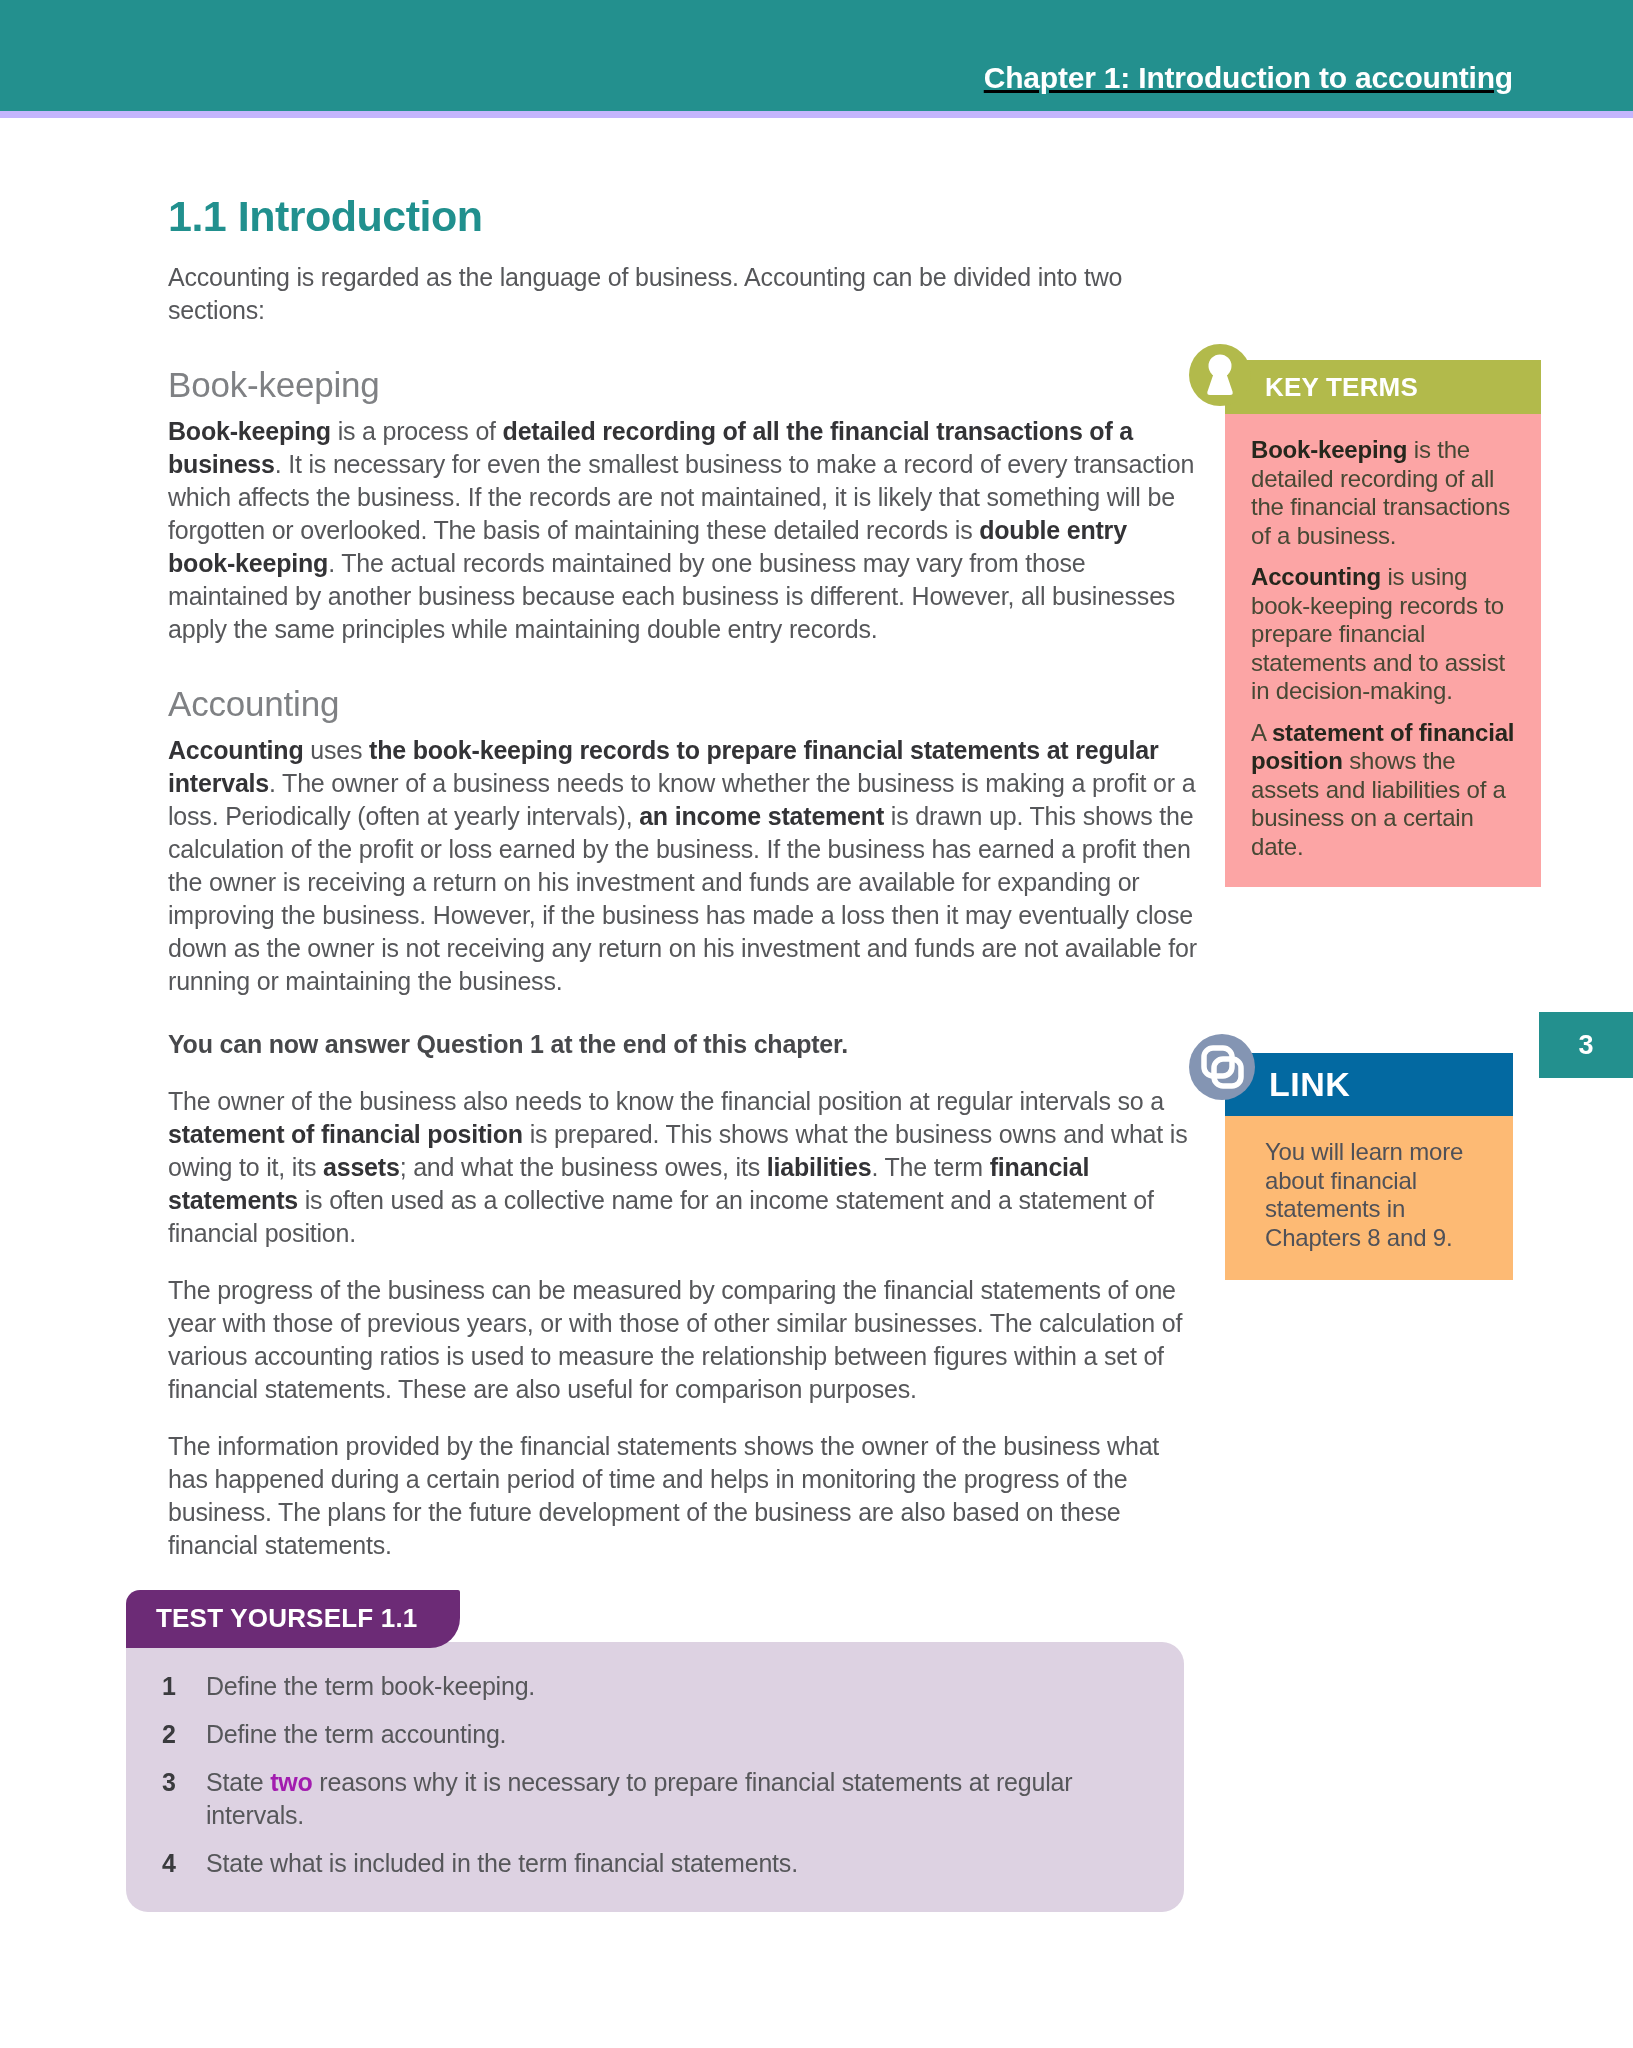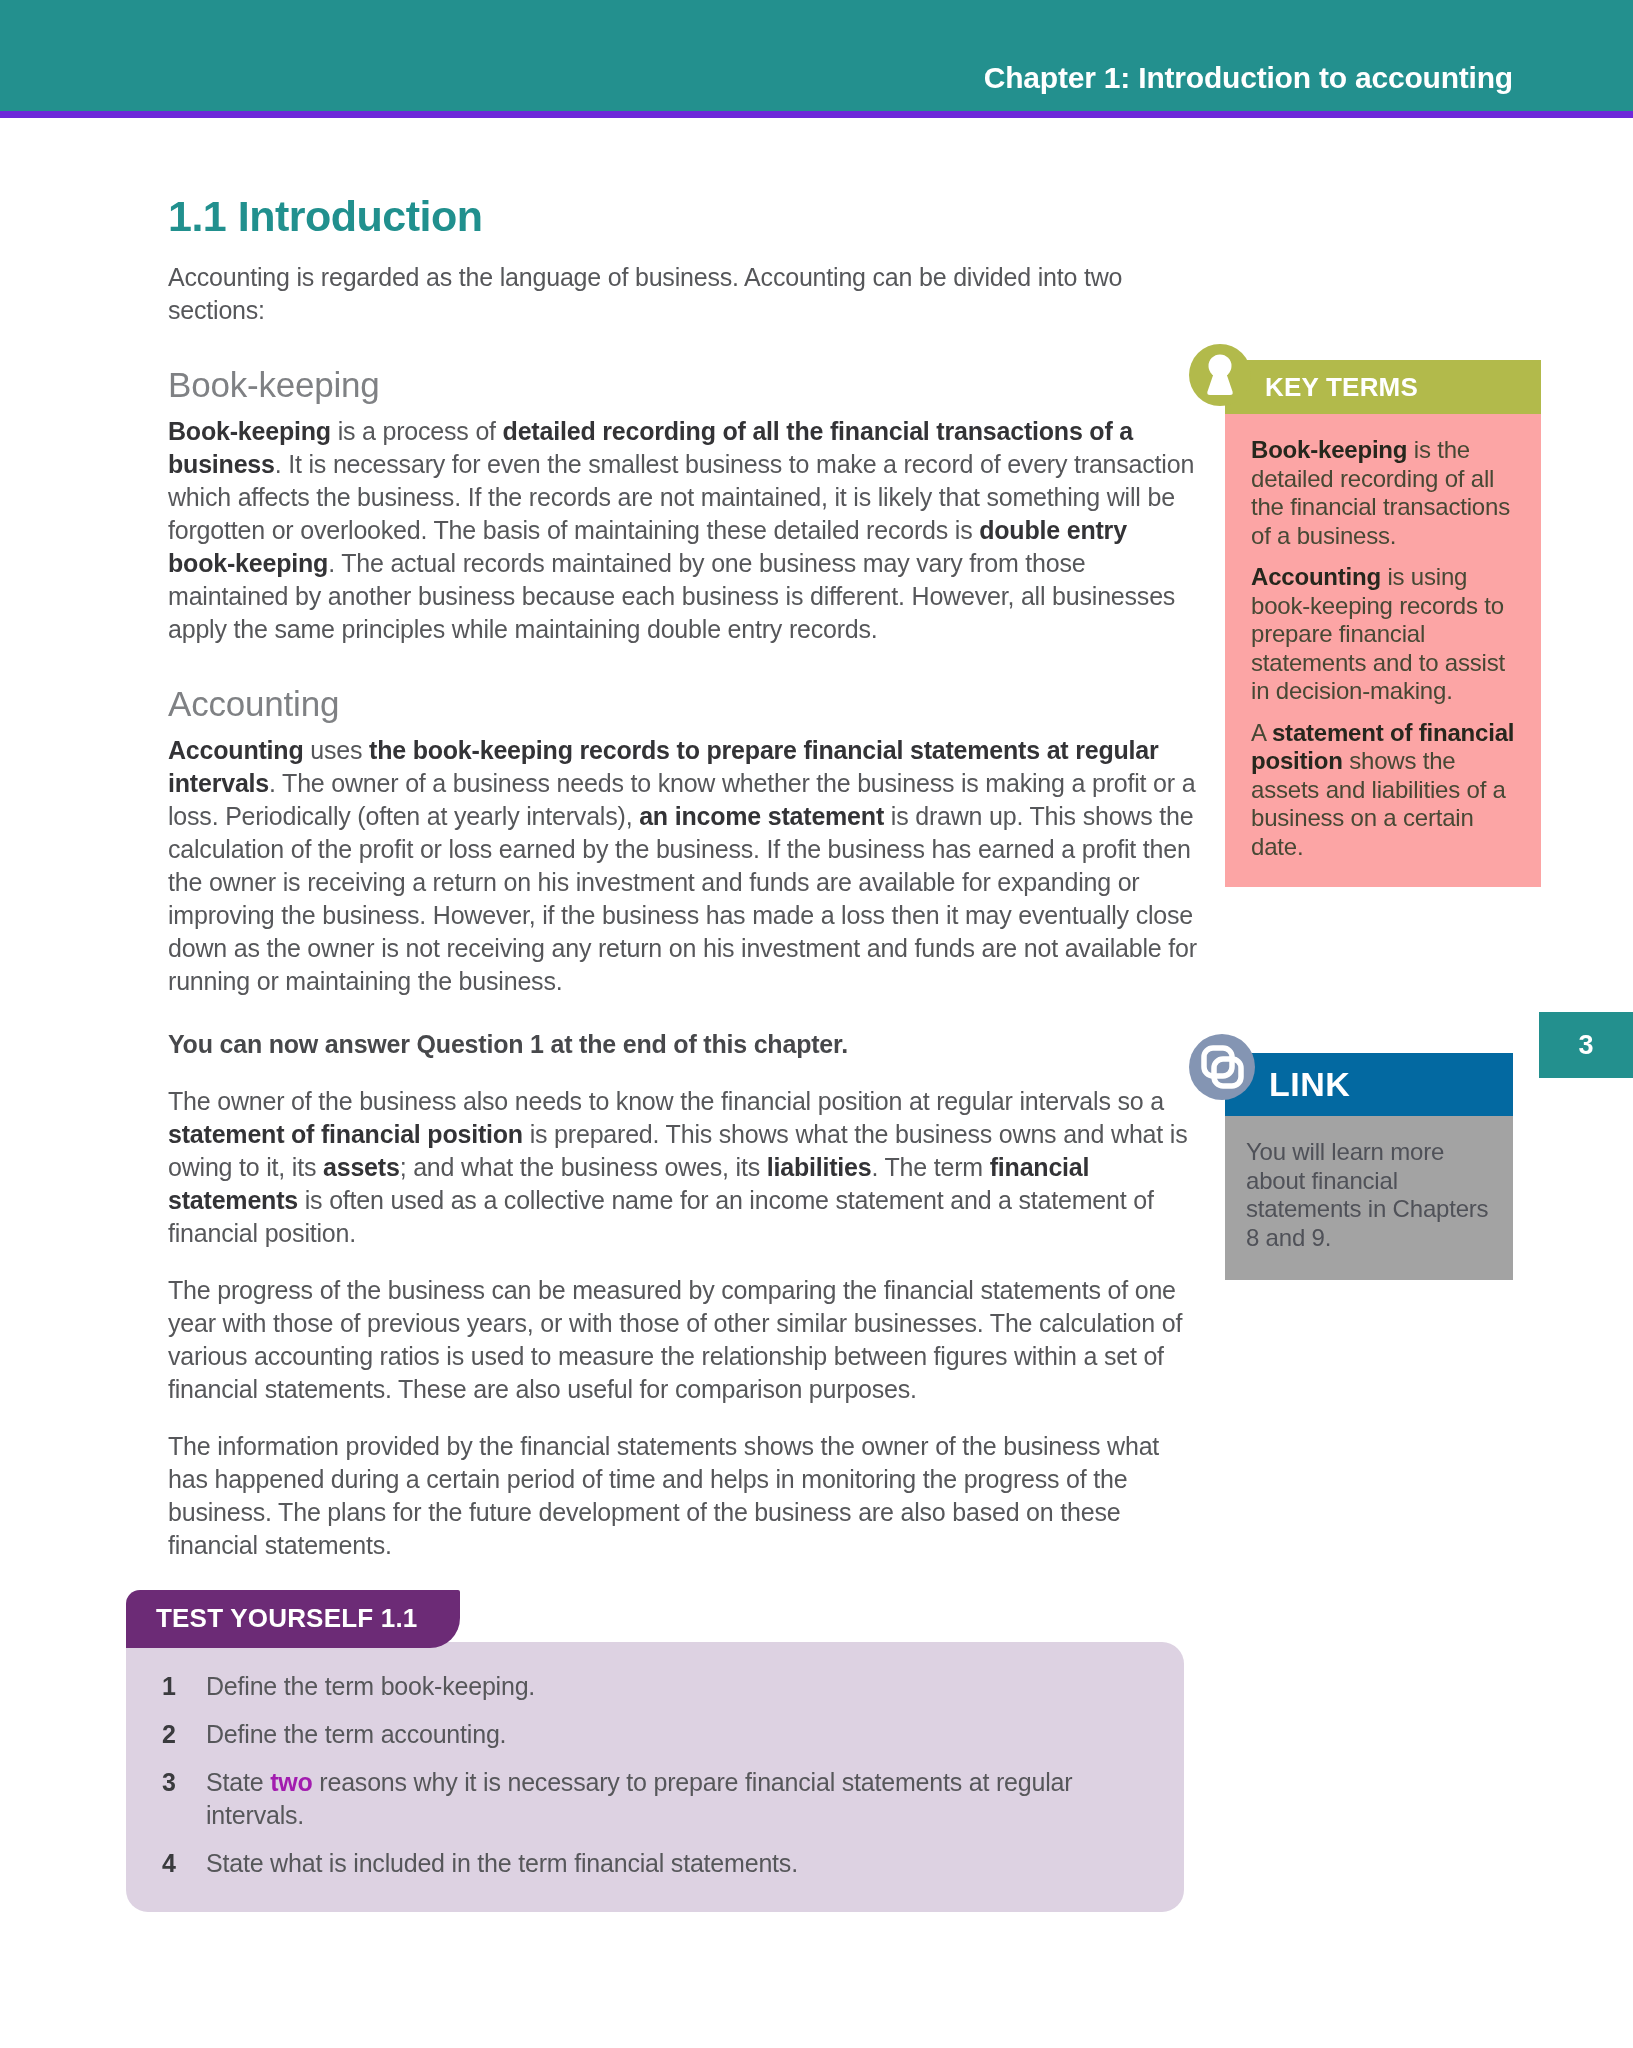"Chapter 1: Introduction to accounting" .chapter-header { border-bottom: 7px solid #6d28d9 -> 7px solid #c4b5fd; text-decoration: none -> underline }
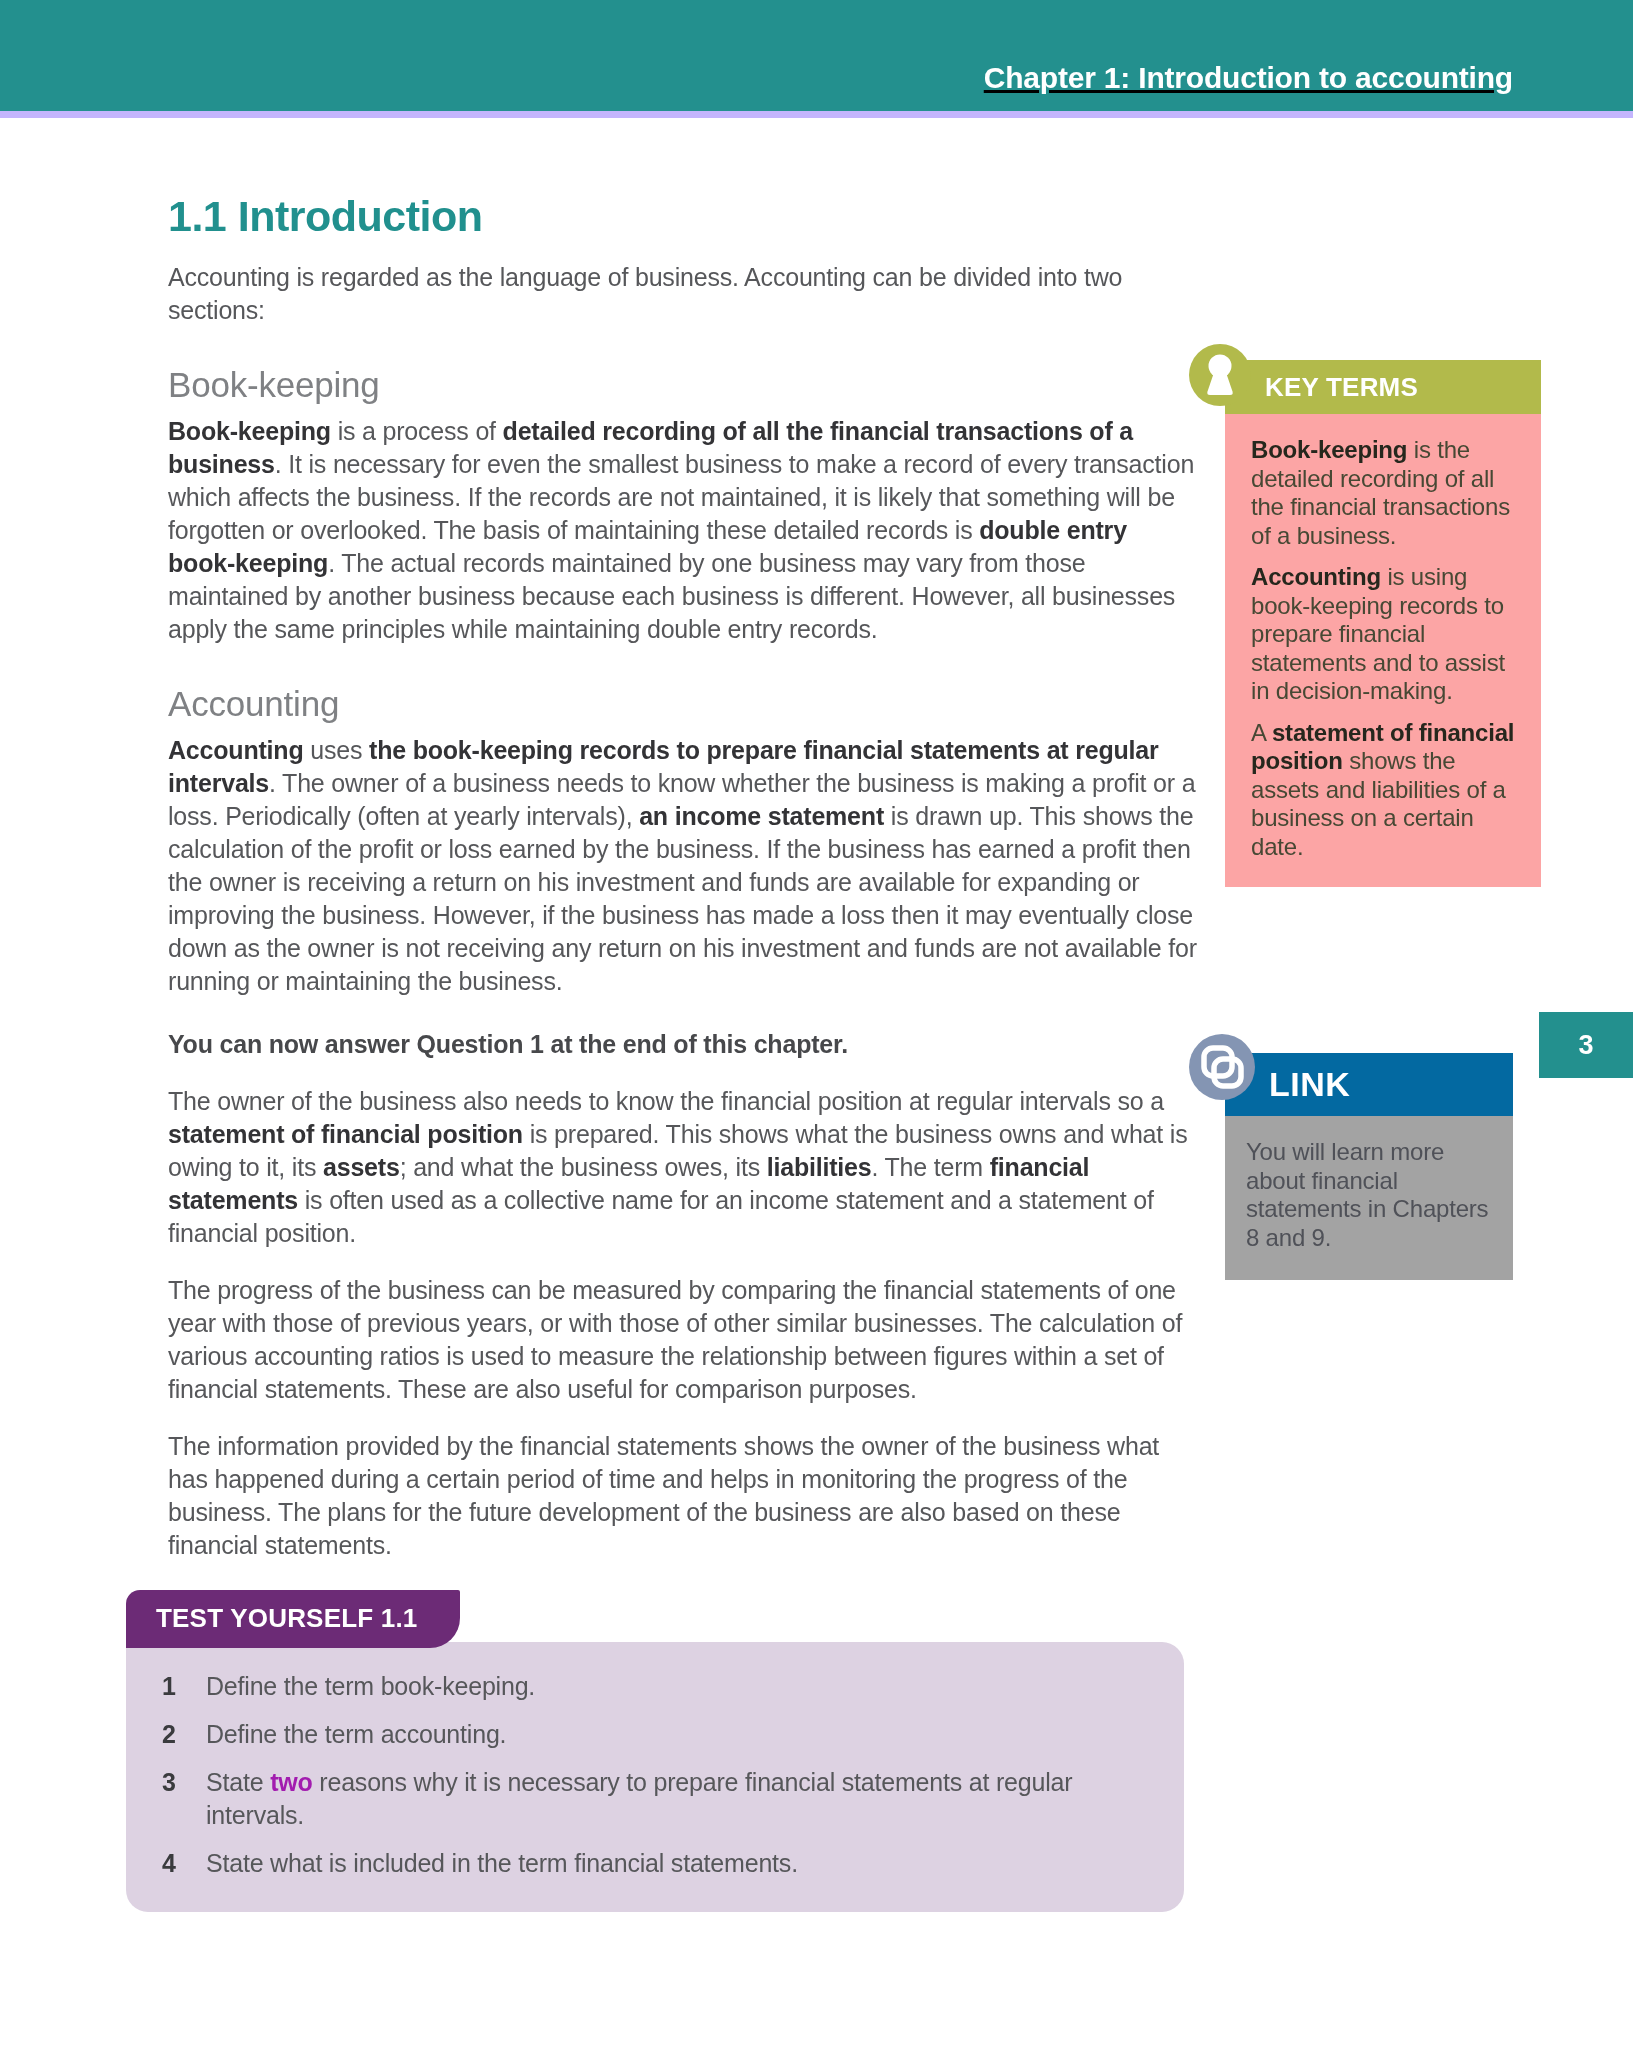"You will learn more about" .lk-body { background: #a3a3a3 -> #fdba74; padding: 22px 22px 28px 21px -> 22px 22px 28px 40px }
